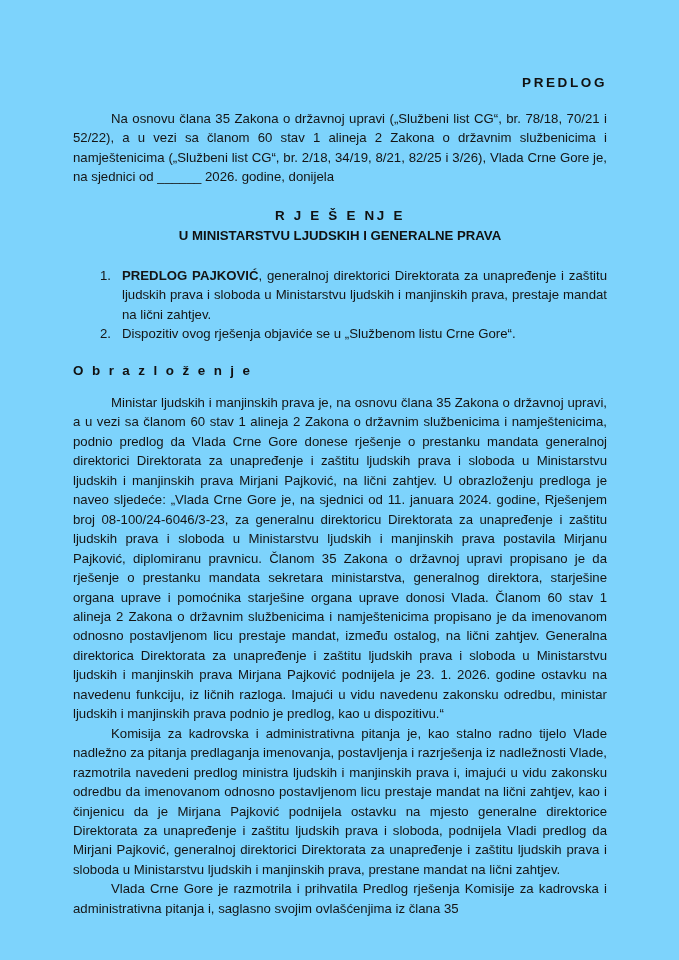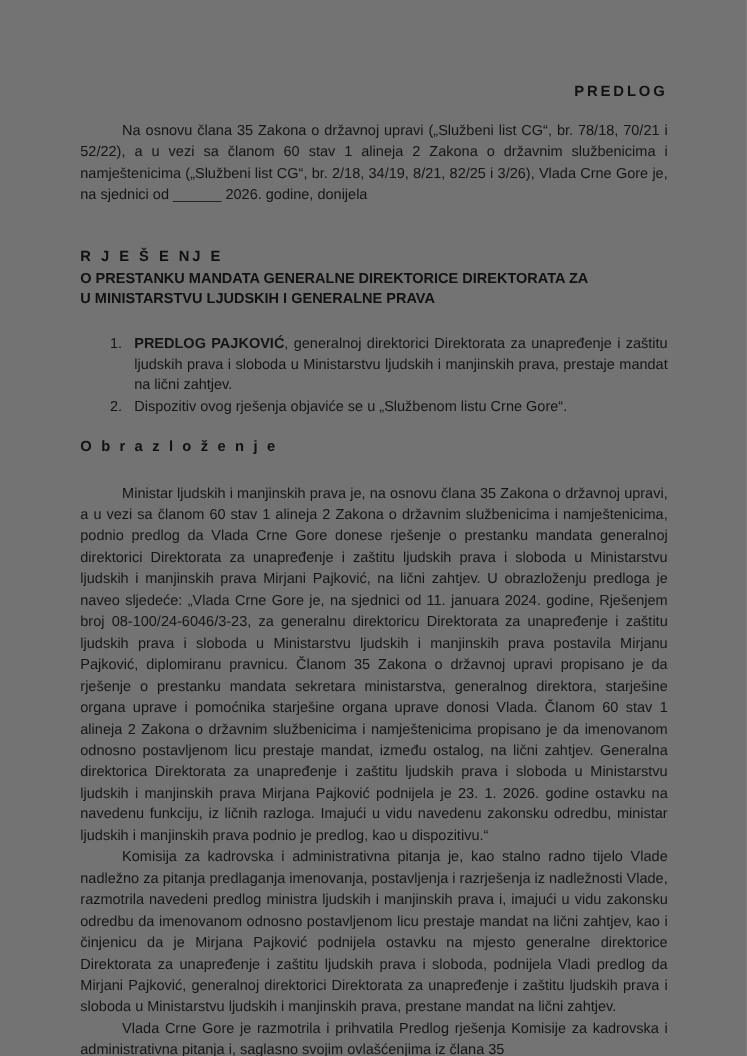"PREDLOG" .page { background: #737373 -> #7dd3fc }
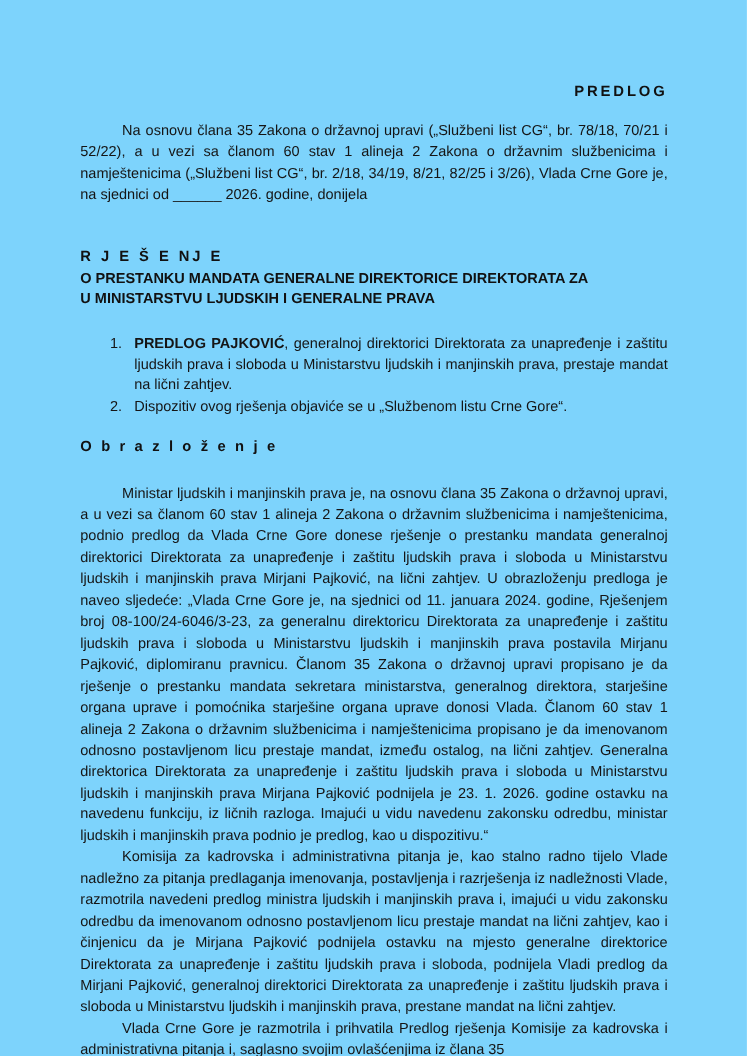"R J E Š E" .title-block { margin-top: 36px -> 19px; text-align: left -> center }
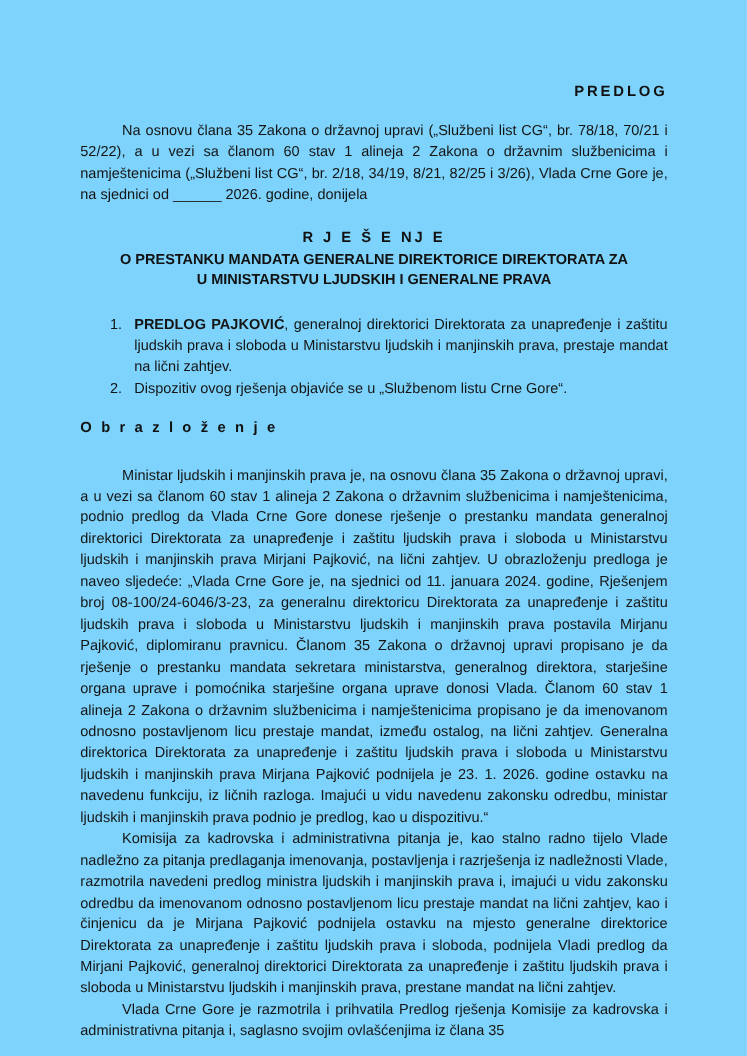"O PRESTANKU MANDATA GENERALNE" span { html: <span>O PRESTANKU MANDATA GENERALNE DIREKTORICE DIREKTORATA ZA</span> -> none }
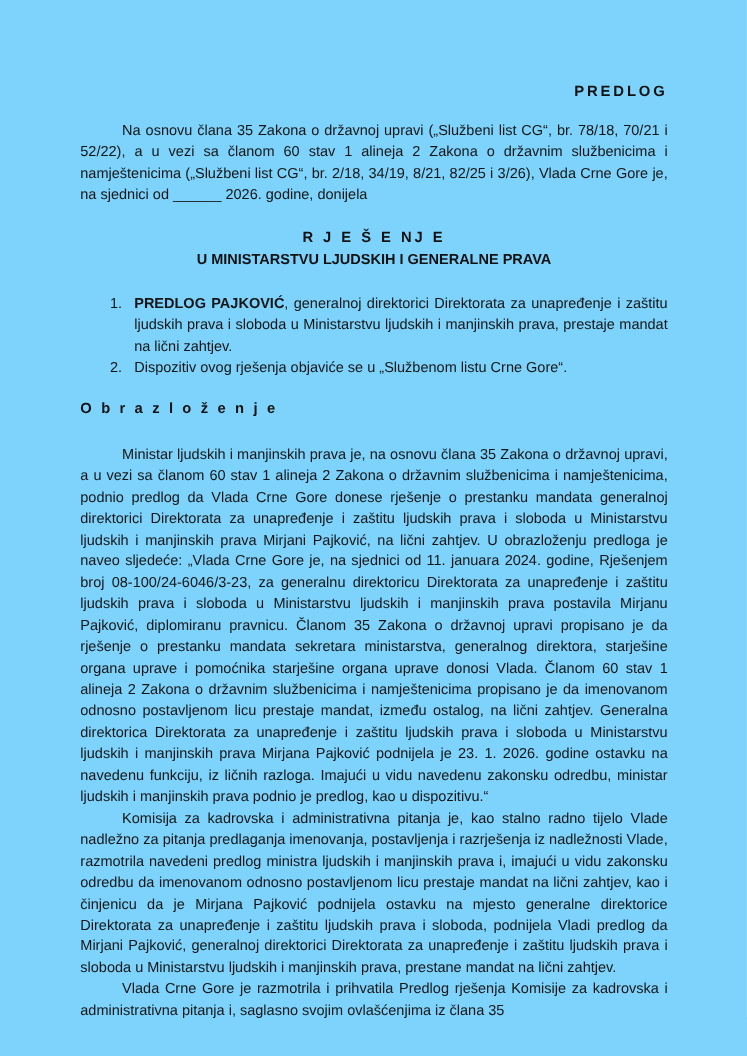"Ministar ljudskih i manjinskih prava" .explanation-body { margin-top: 26px -> 16px }
